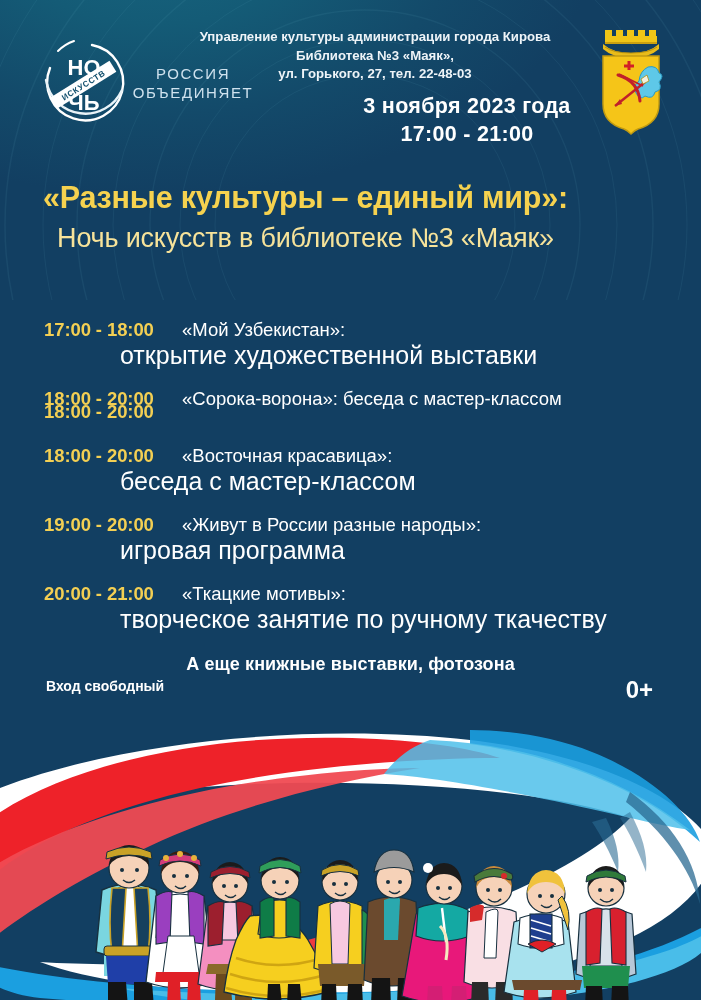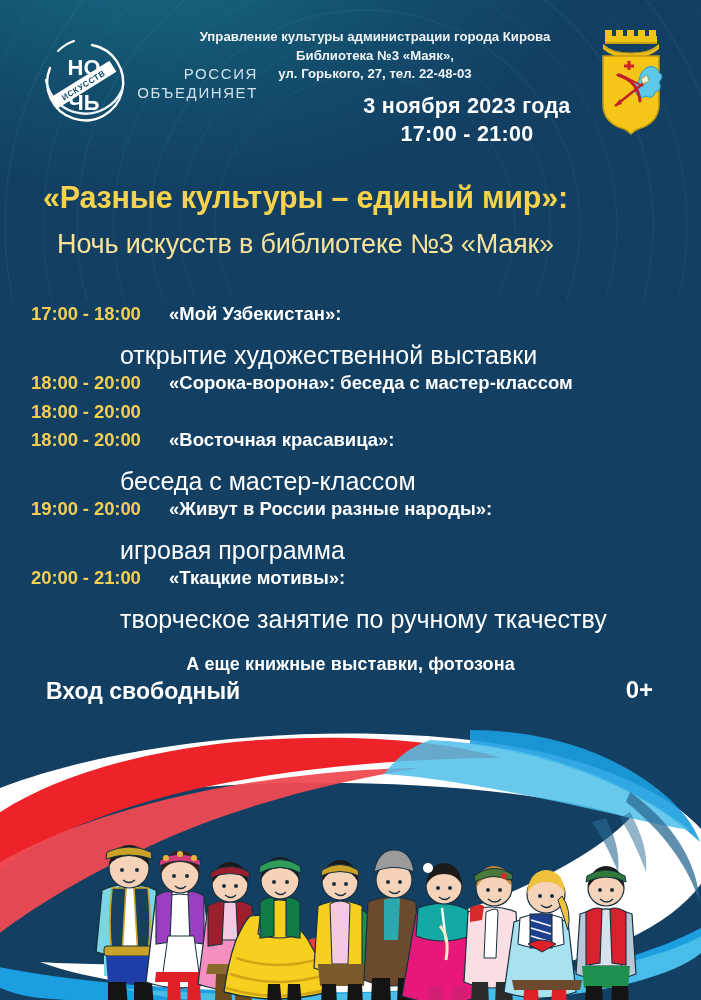"РОССИЯ" .rossiya { text-align: right -> center }
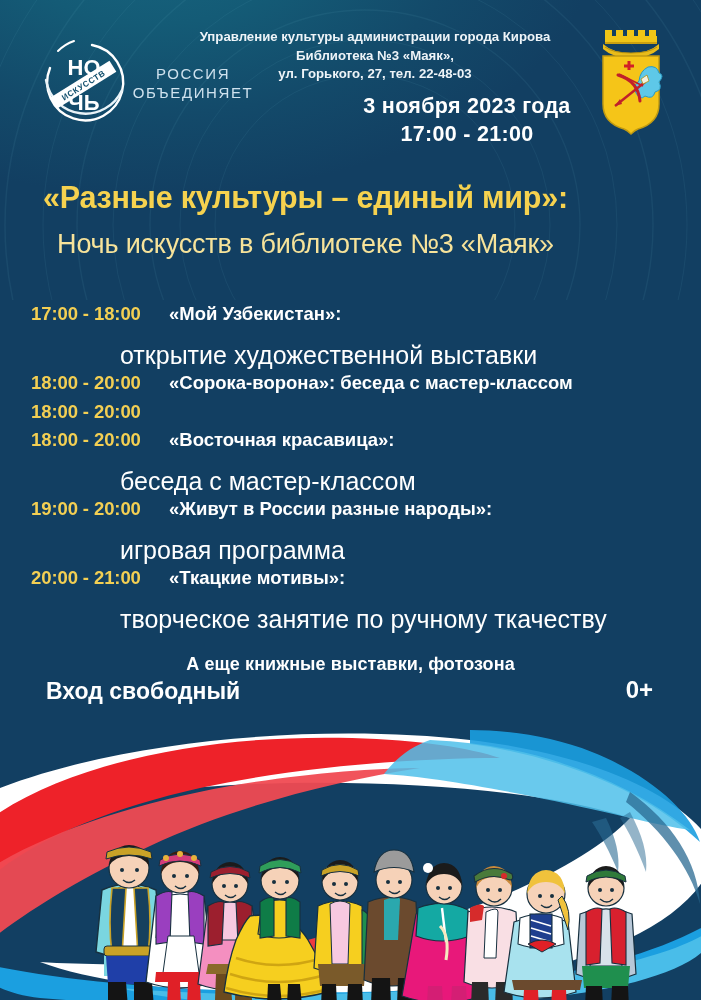"Ночь искусств в библиотеке №3" .title-2 { margin-top: 10px -> 4px }
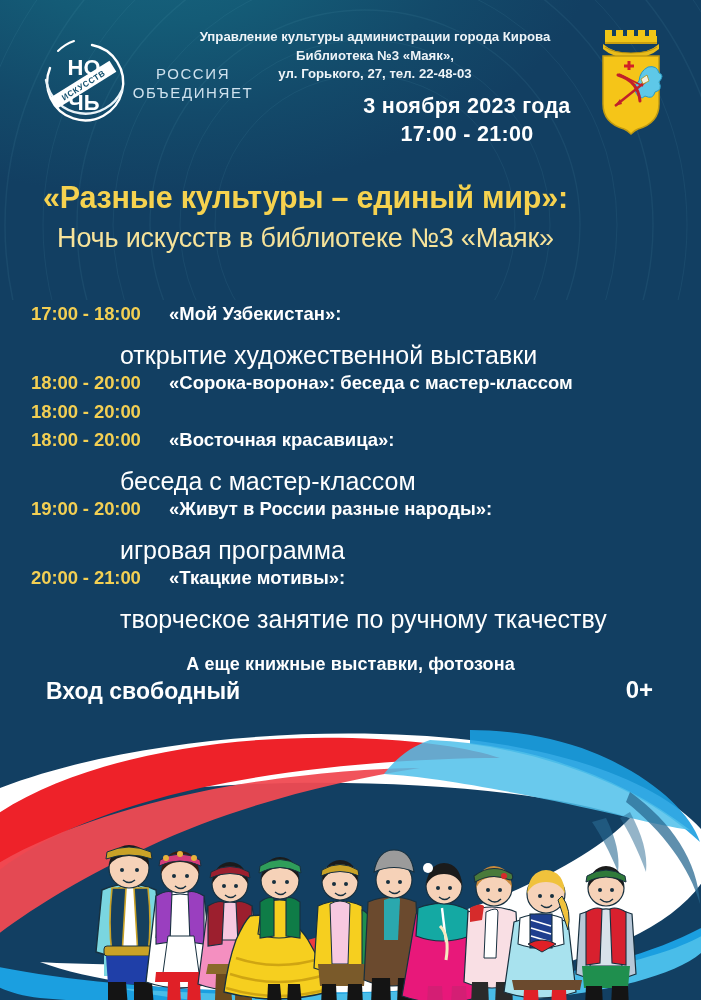"17:00 - 18:00" .sched-line { padding-left: 31px -> 44px }
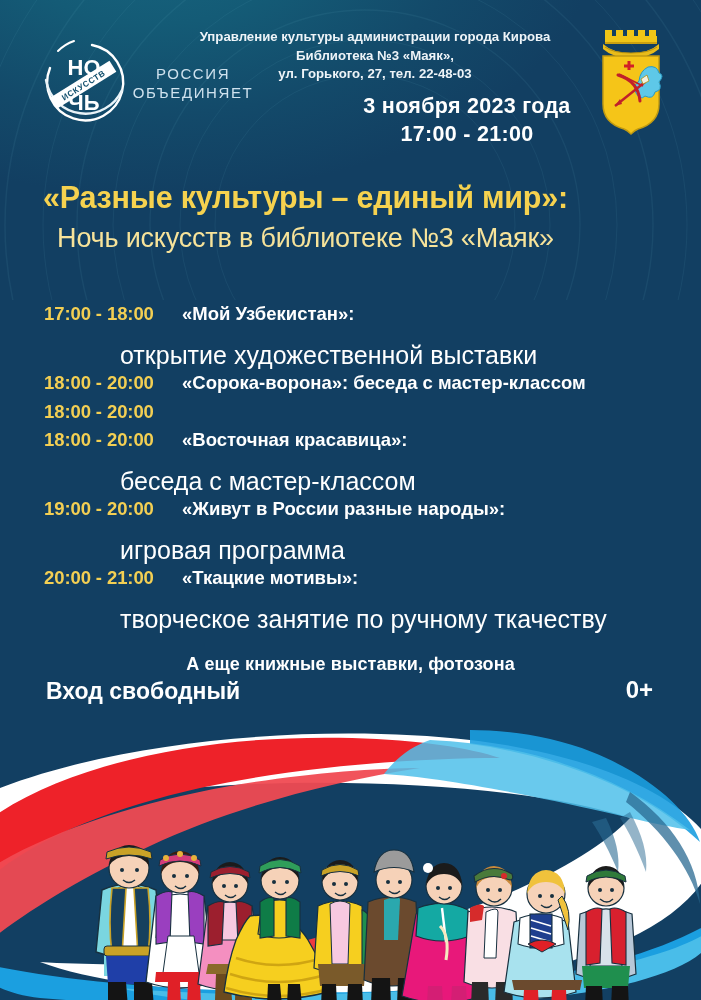"«Мой Узбекистан»:" .sched-desc { font-weight: 700 -> 400; margin-top: none -> 16px }
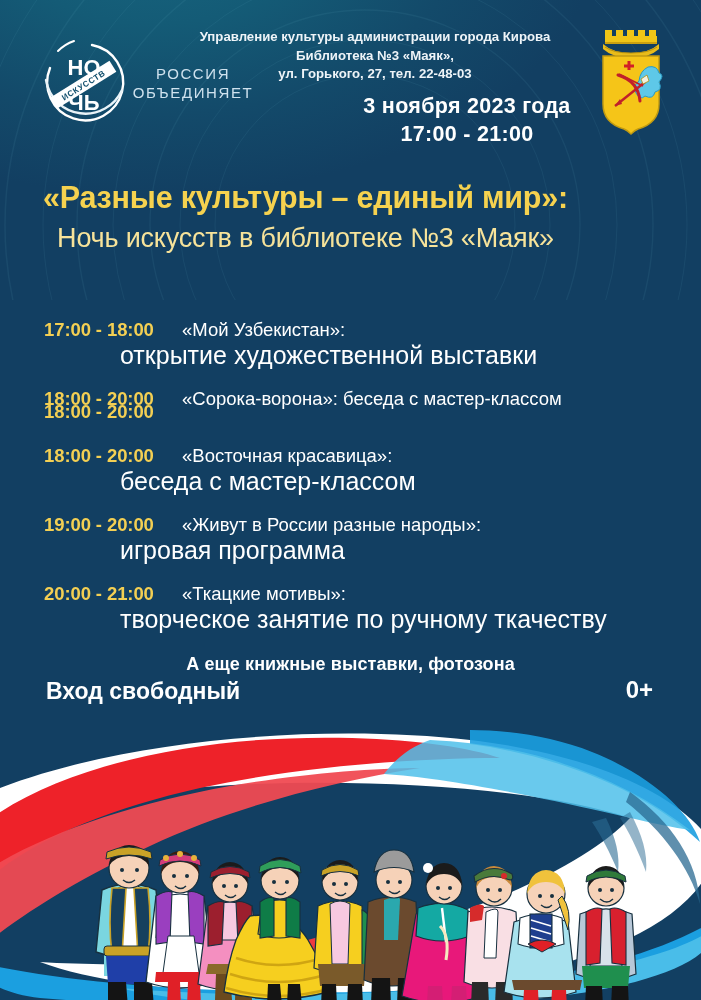"Вход свободный" .free { font-size: 23px -> 14px }
